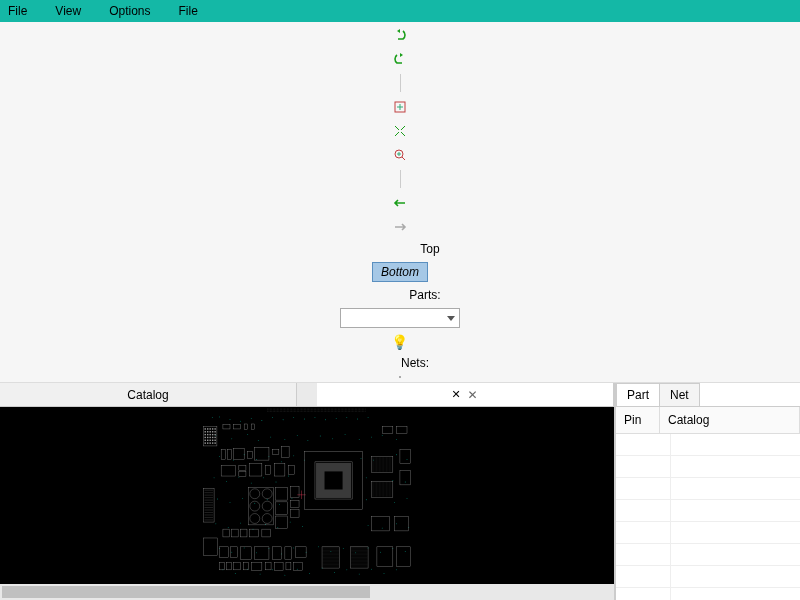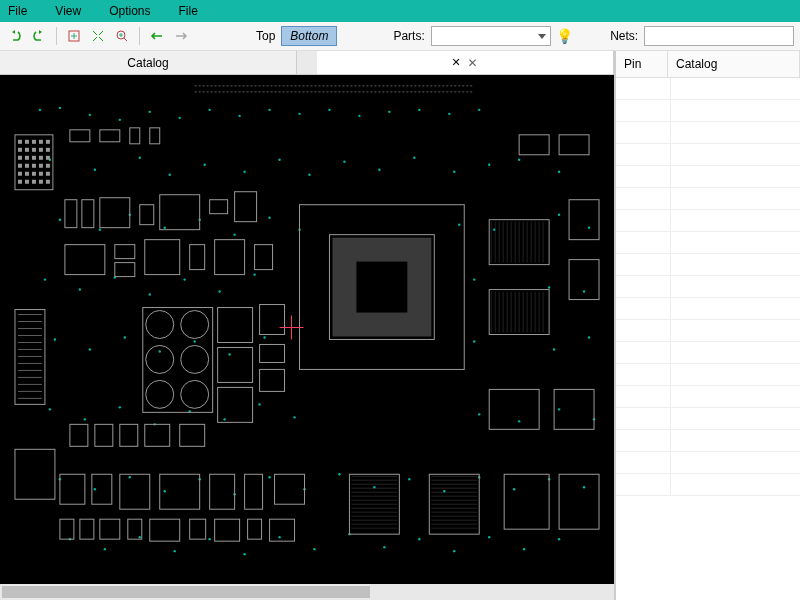"Top" .toolbar { flex-direction: none -> column }
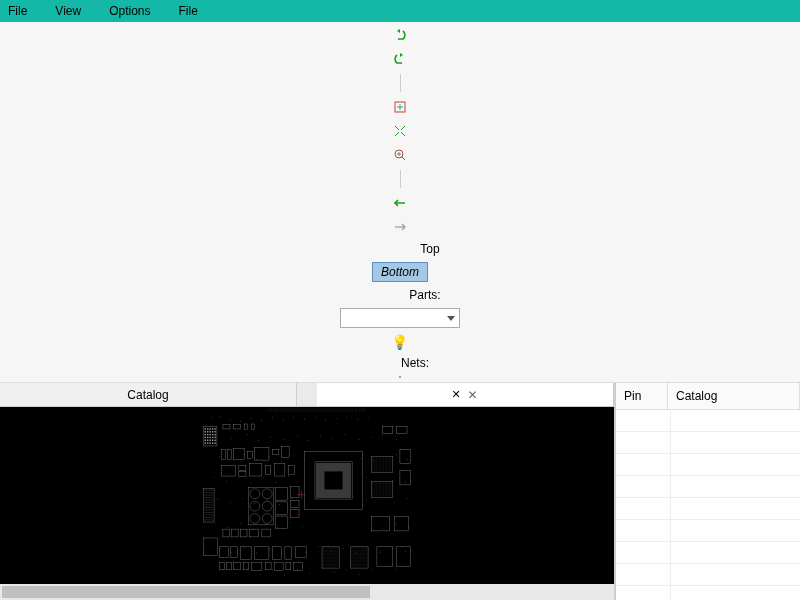"Part" div.rtabs { html: none -> <div> <div>Part</div> <div>Net</div> </div> }
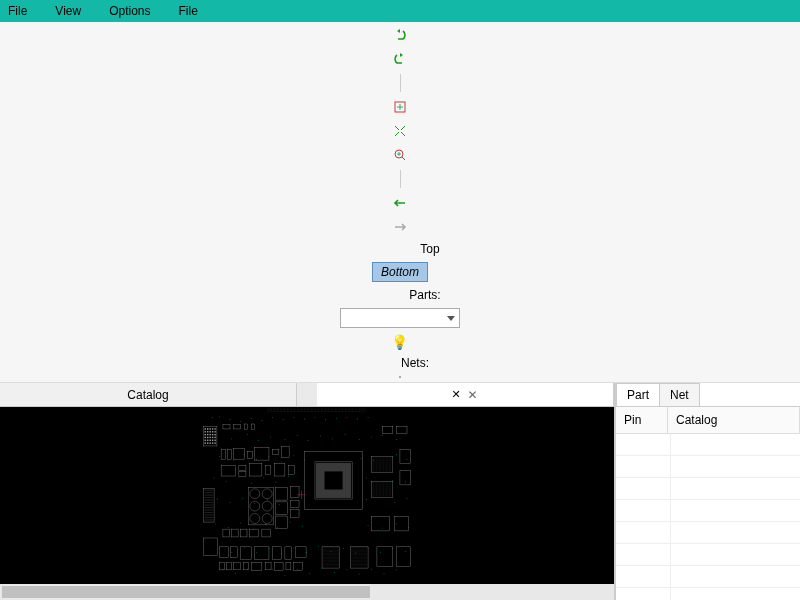"Pin" .col-pin { width: 52px -> 44px }
